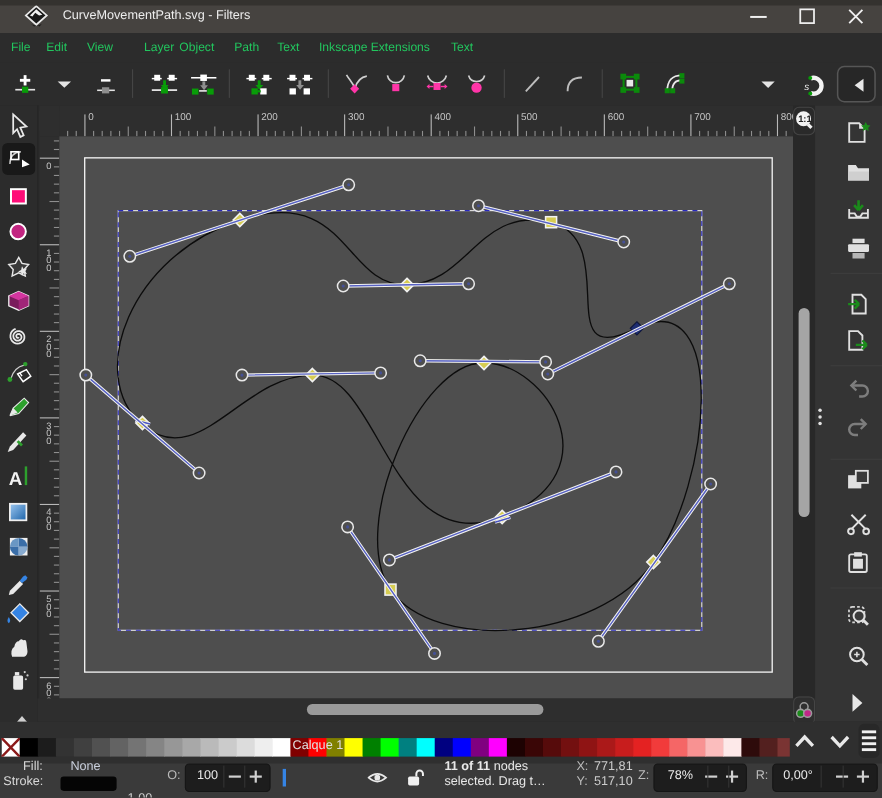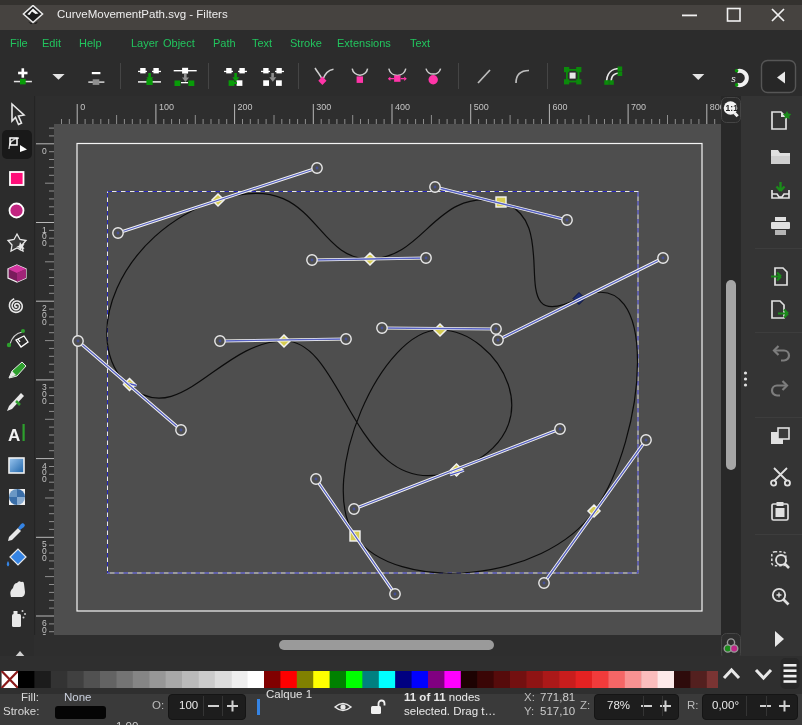"Help" div.menu { text: Help -> View }
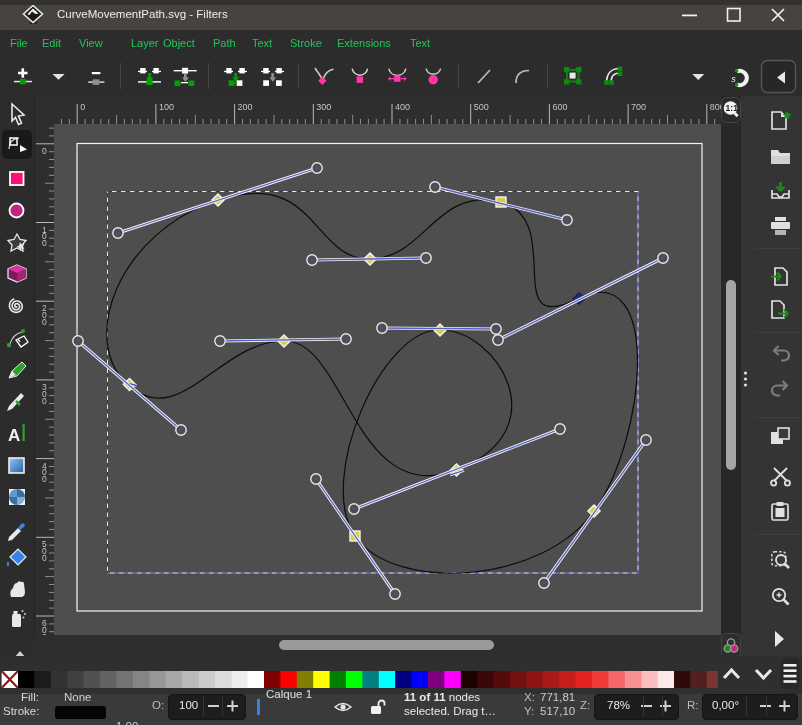"Stroke" div.menu { text: Stroke -> Inkscape }
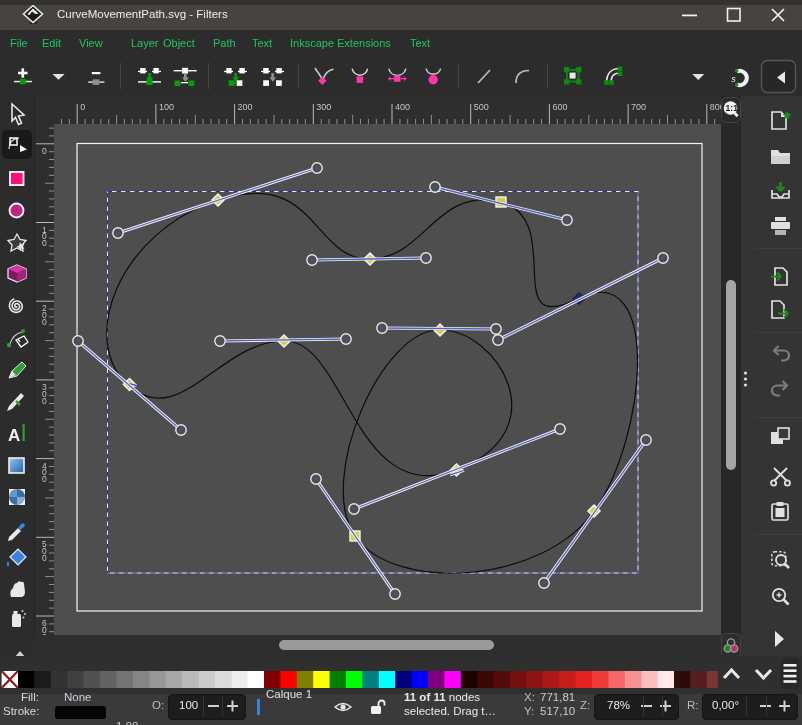"Calque 1" div.stext { top: 688px -> 672px }
